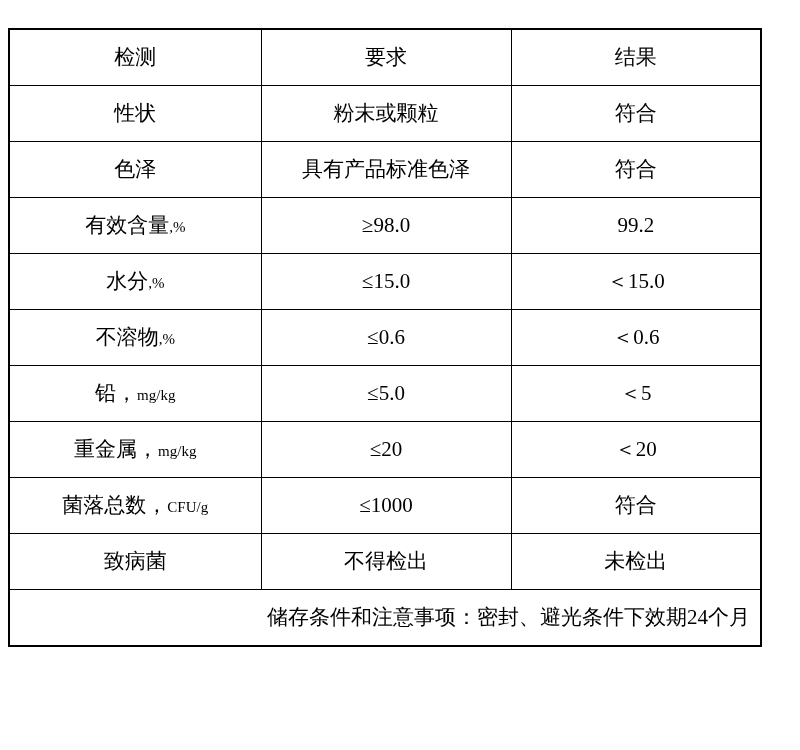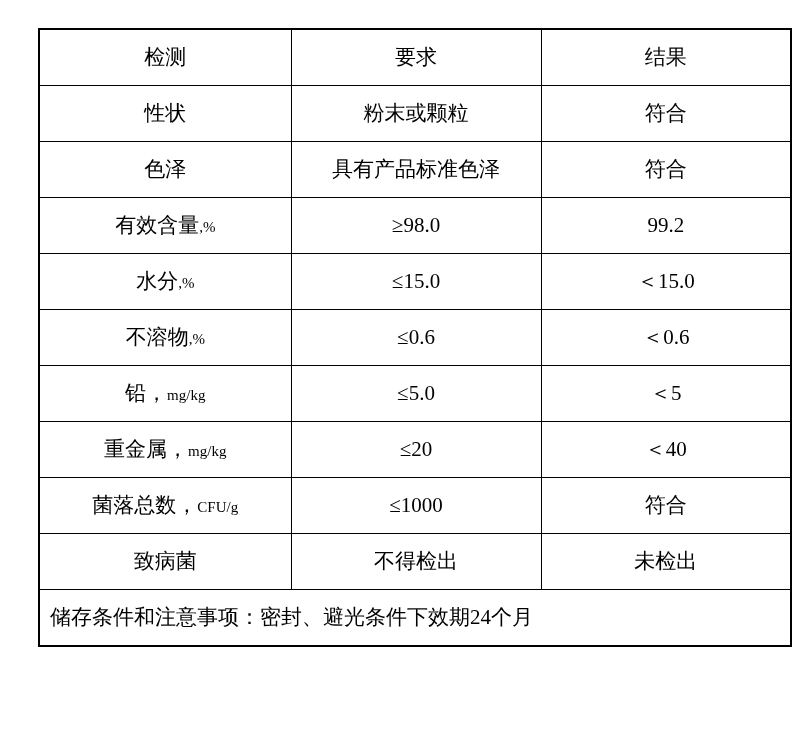"检测" .page { padding: 28px 24px 20px 38px -> 28px 24px 20px 8px }
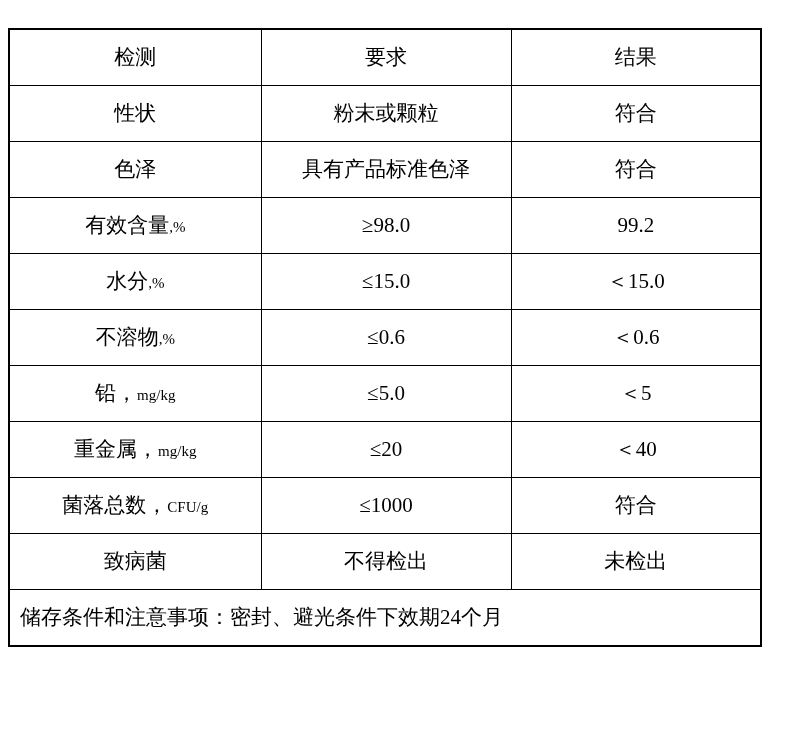"＜40" span.cell-inner { text: 40 -> 20 }
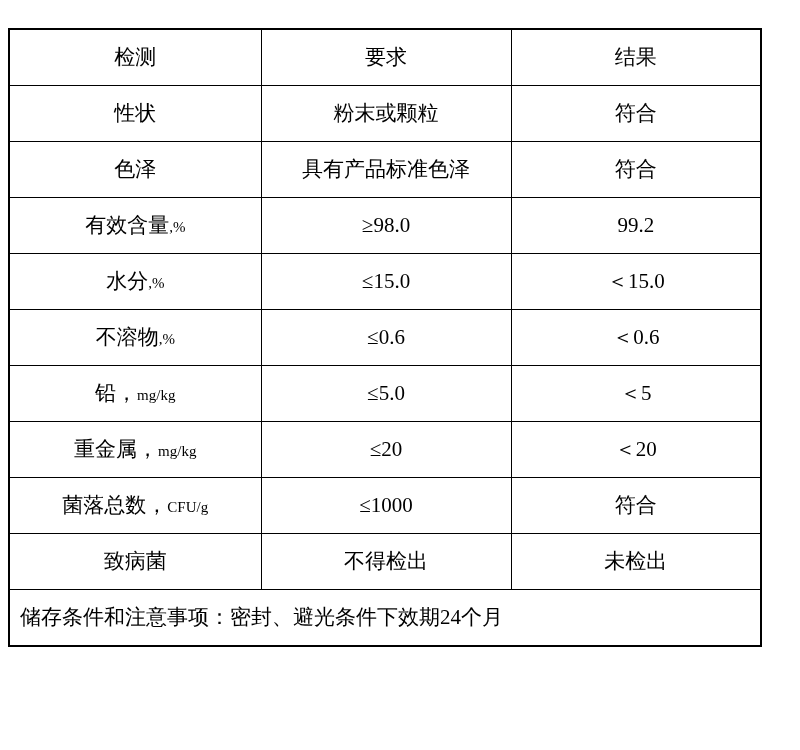"储存条件和注意事项：密封、避光条件下效期24个月" .note-inner { text-align: left -> right }
